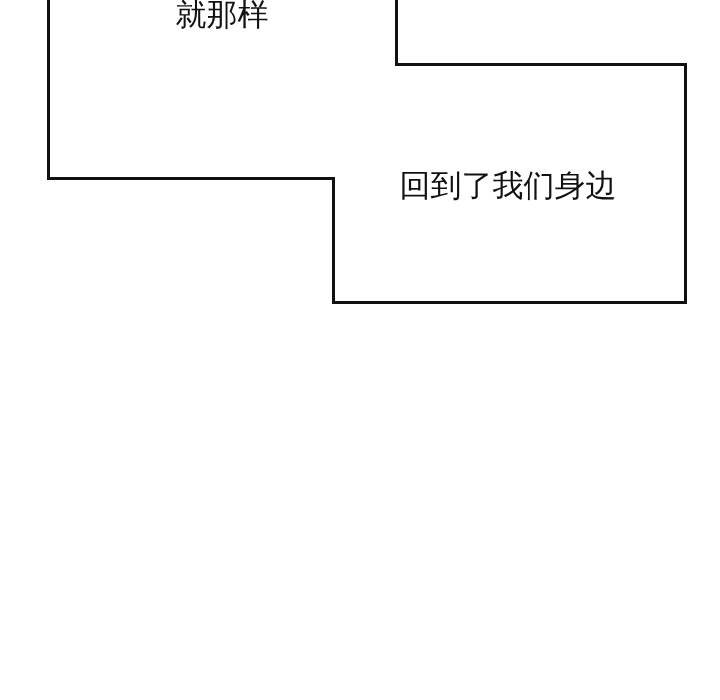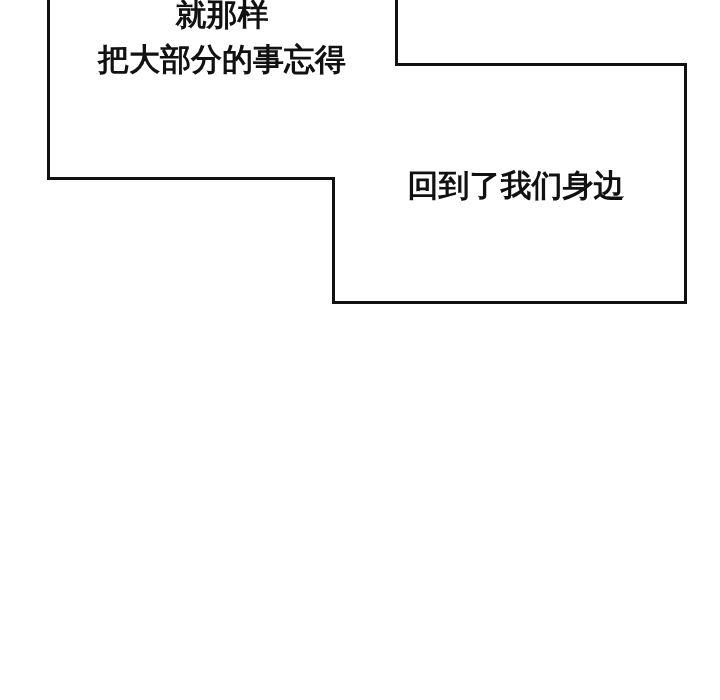"就那样" div { font-weight: bold -> none }
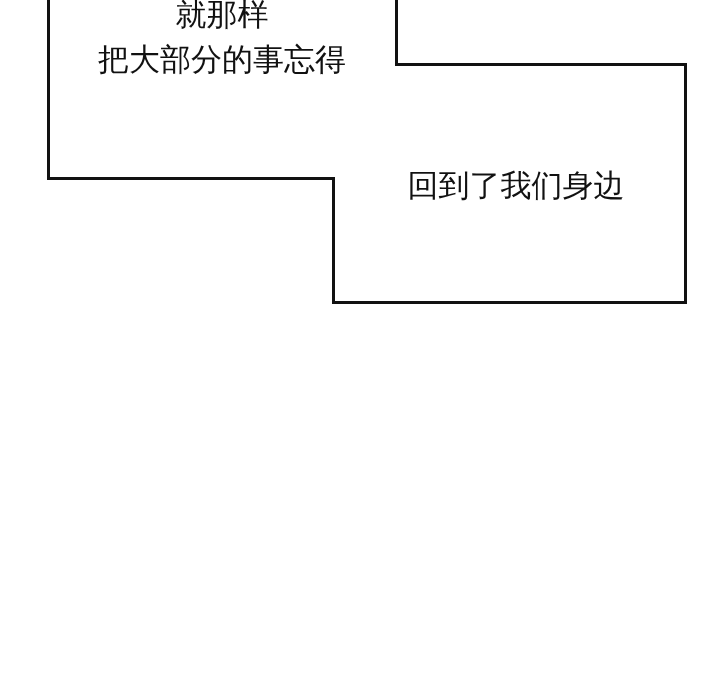"把大部分的事忘得" div { html: <div>把大部分的事忘得</div> -> none }
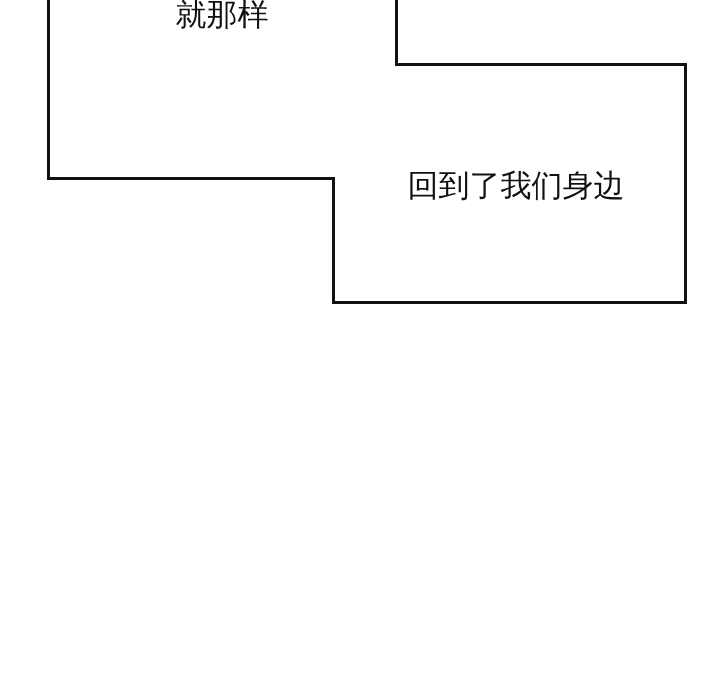"回到了我们身边" div.text-block { left: 368px -> 360px }
